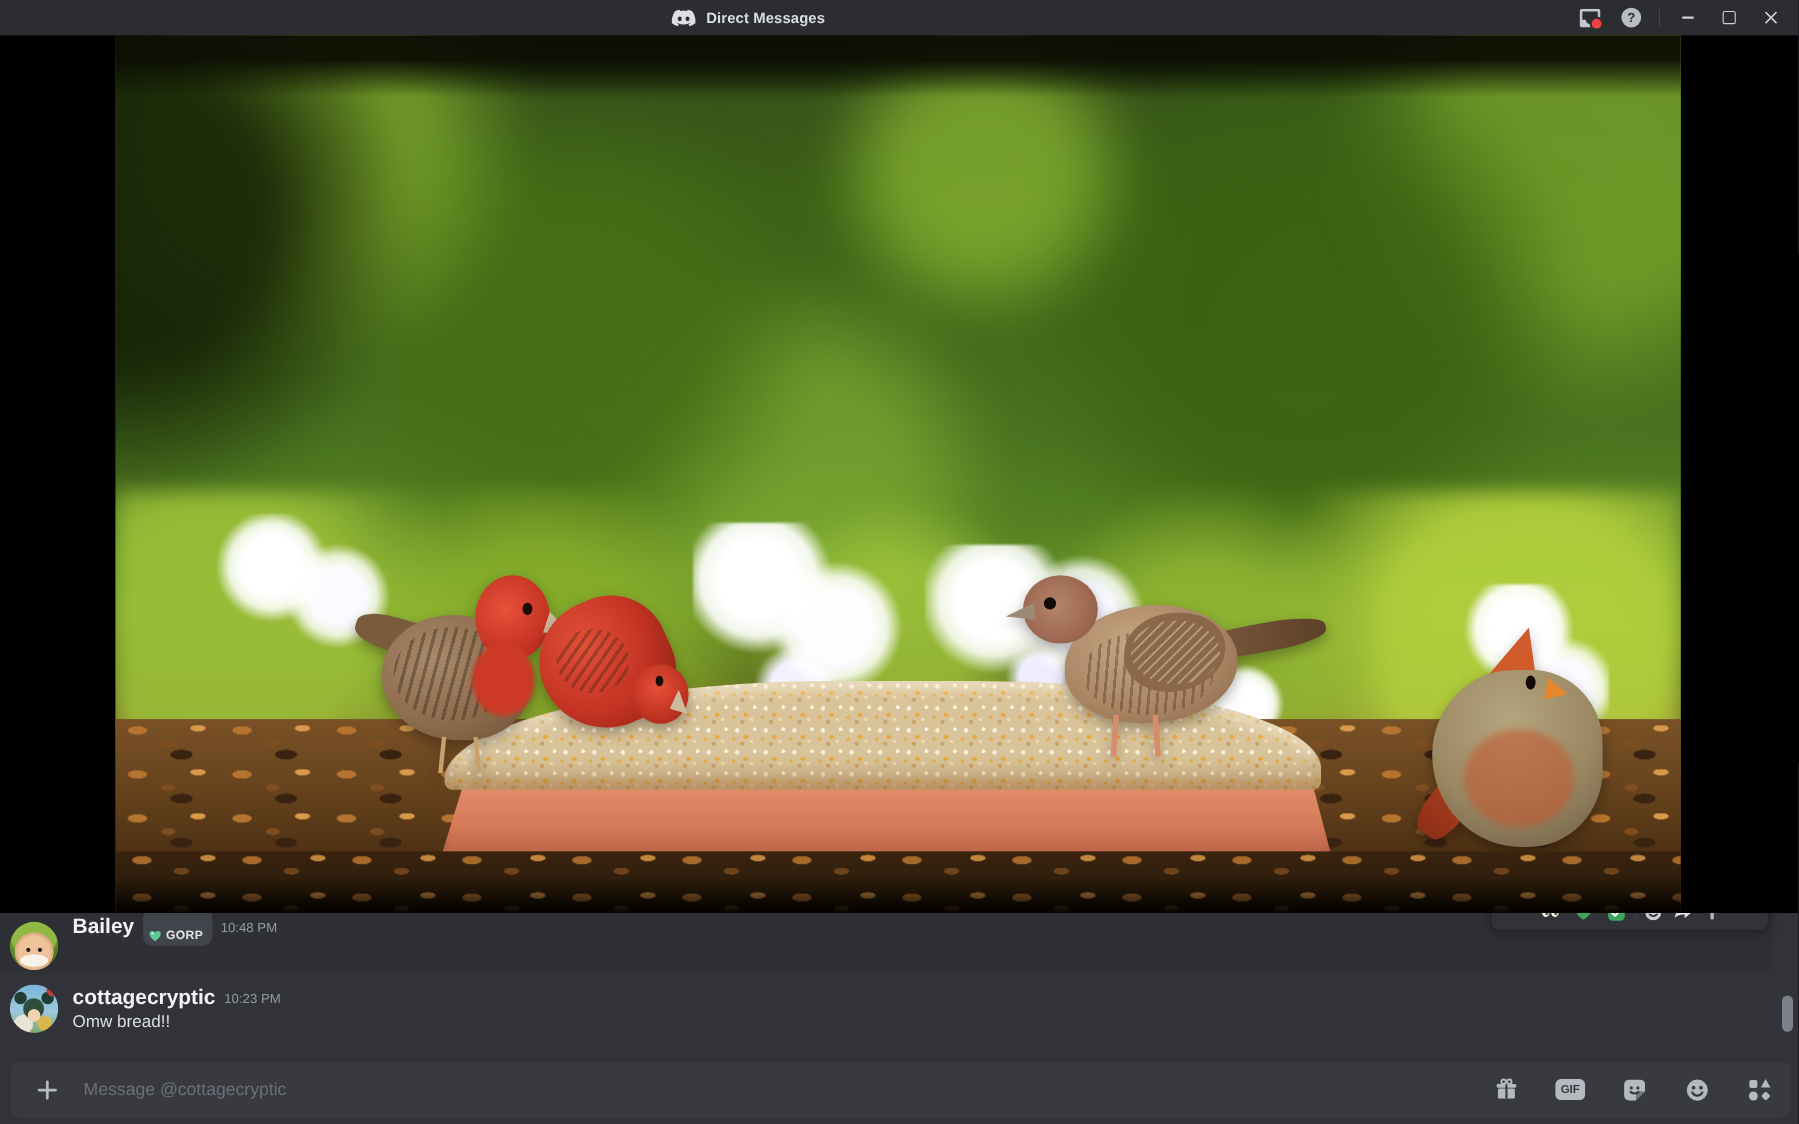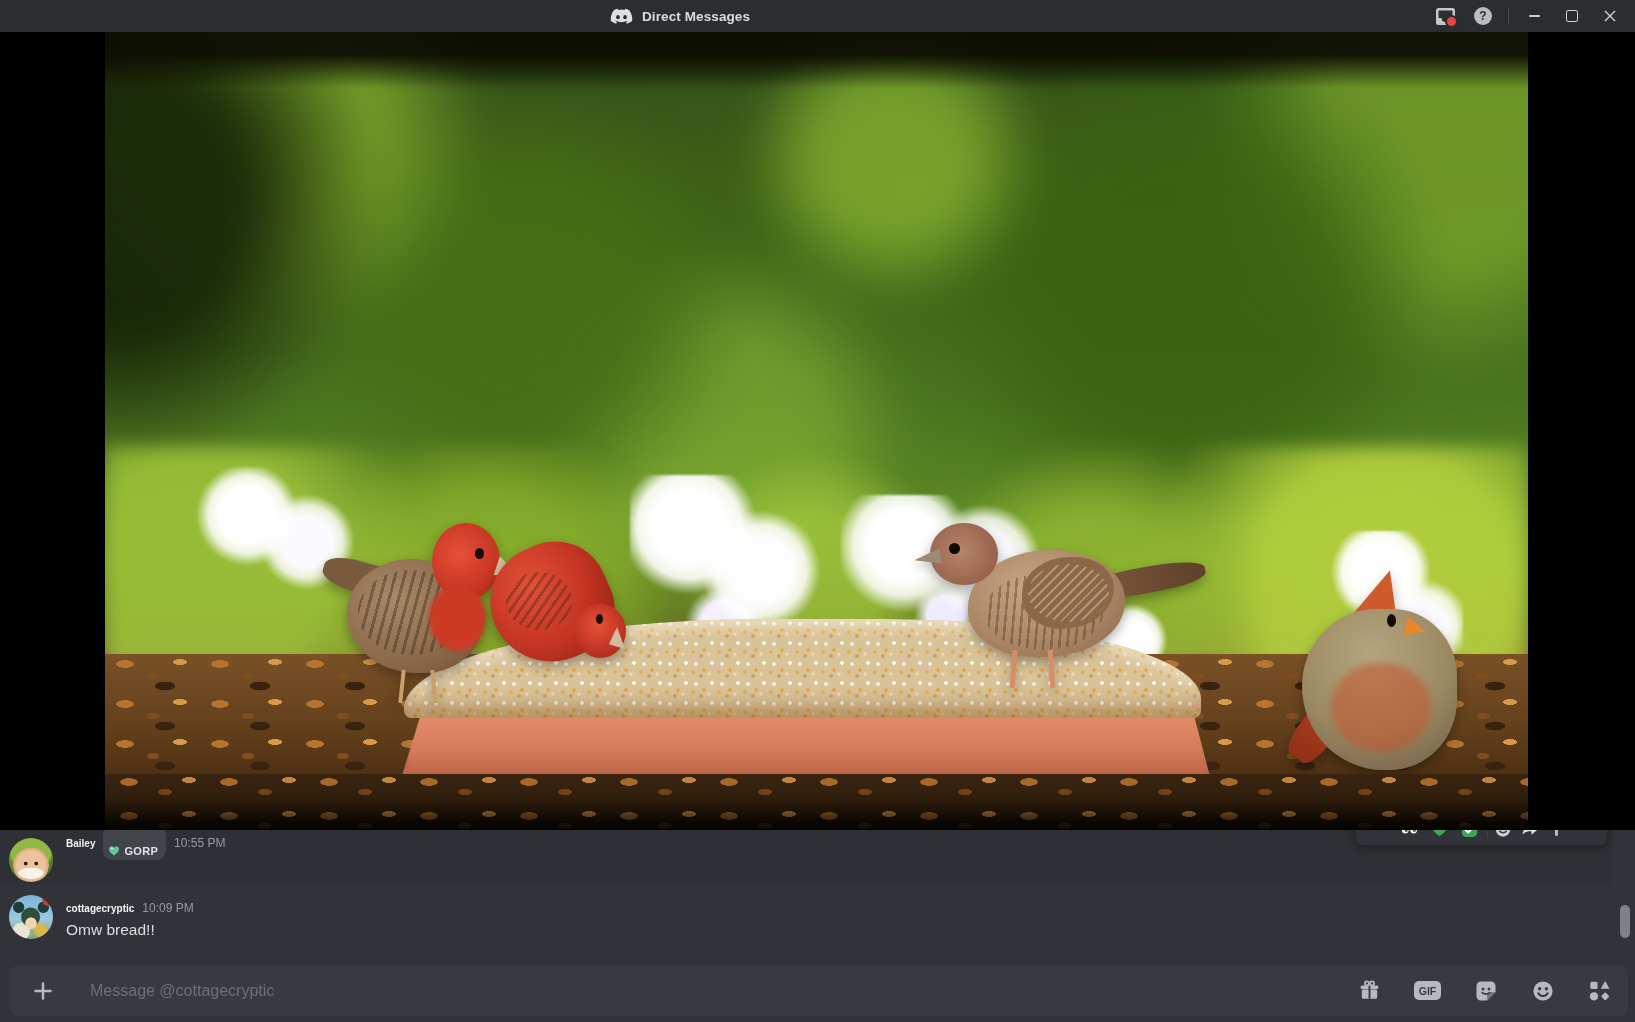"Bailey" .uname { font-size: 10px -> 19px }
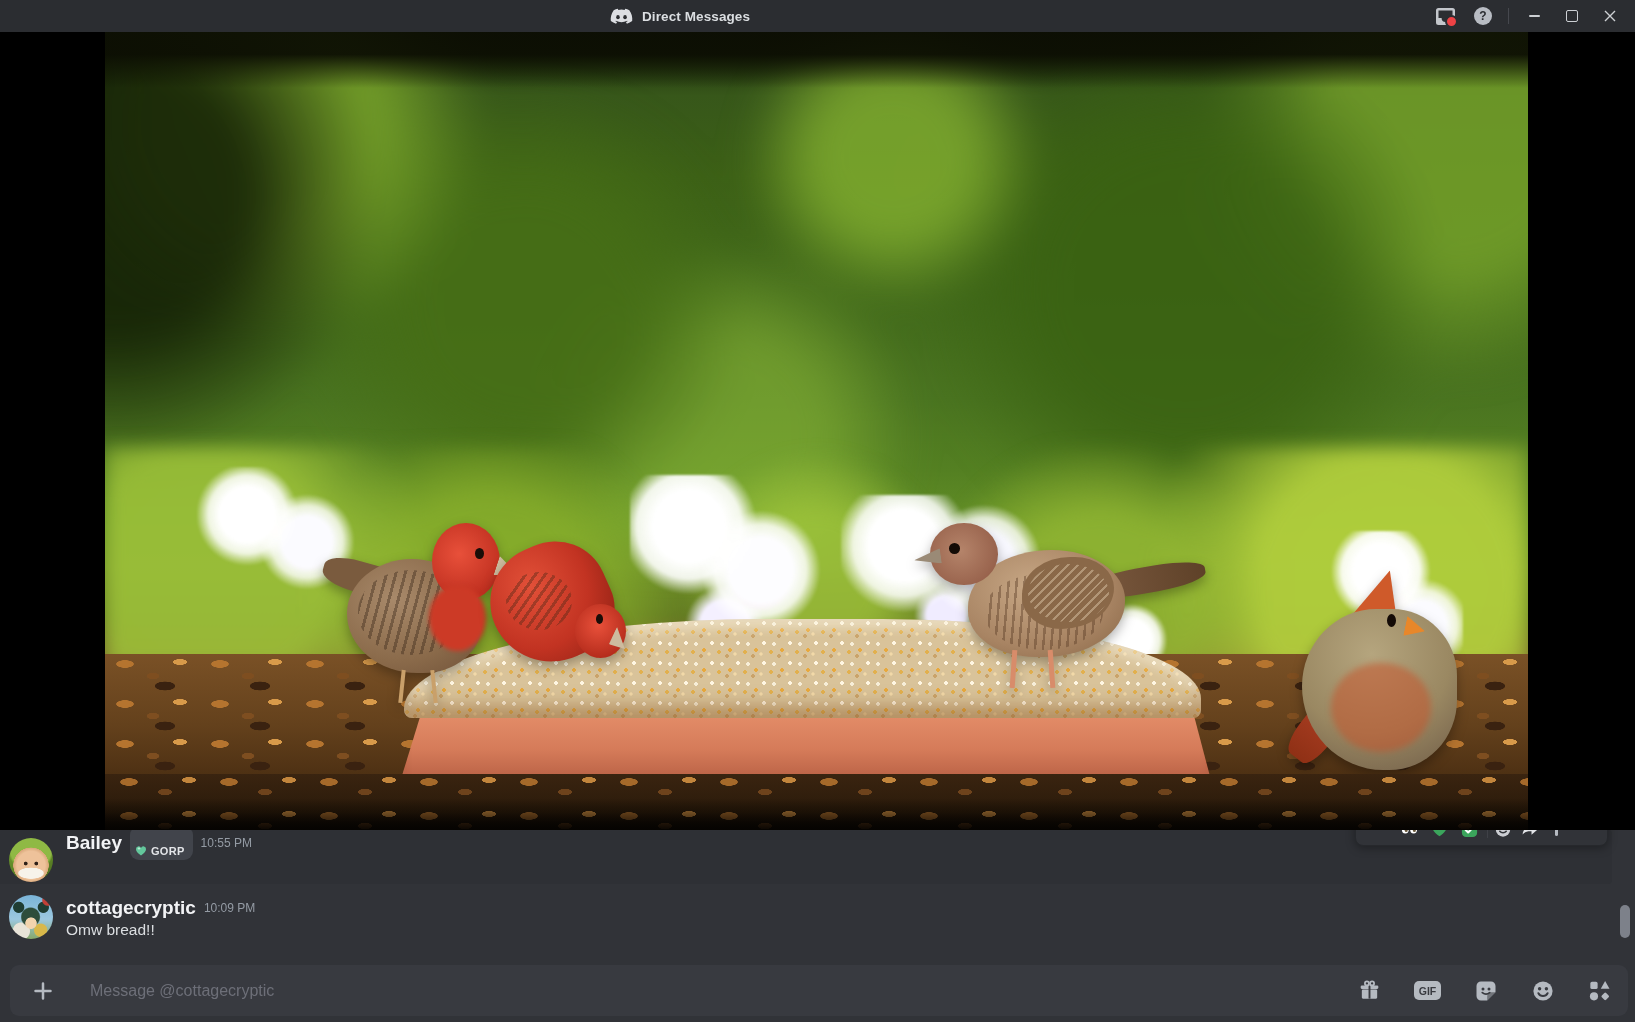"10:55 PM" span.timestamp { text: 10:55 -> 10:48 }
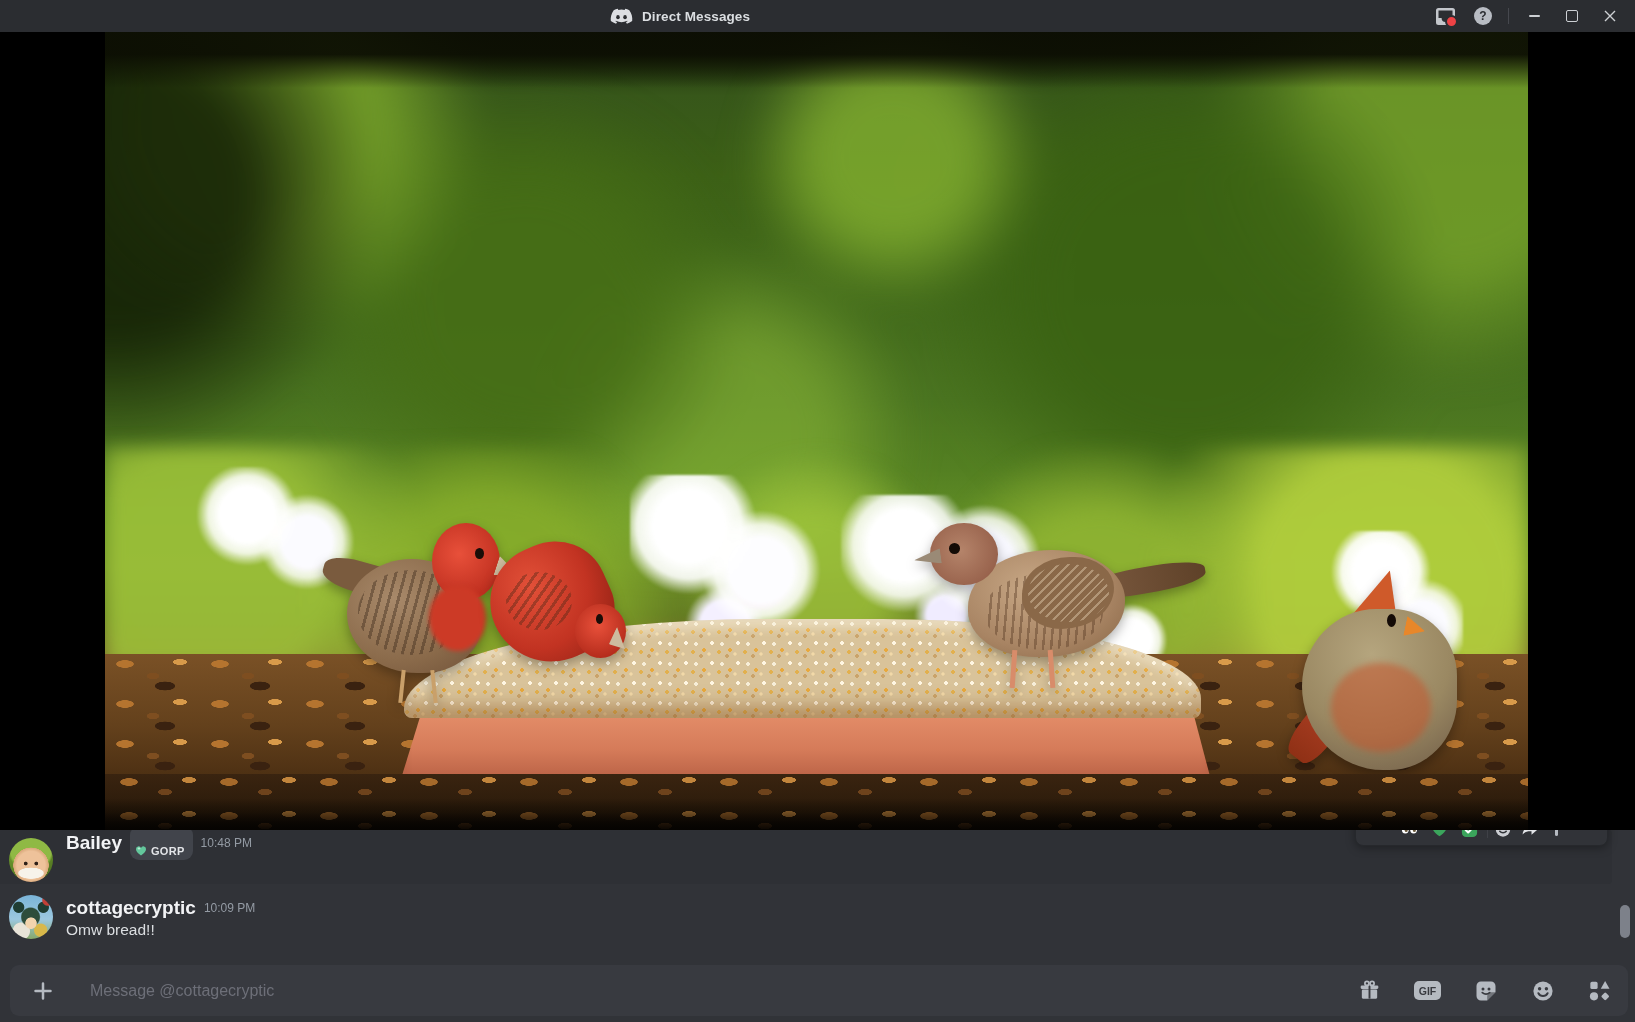"10:09 PM" span.timestamp { text: 10:09 -> 10:23 }
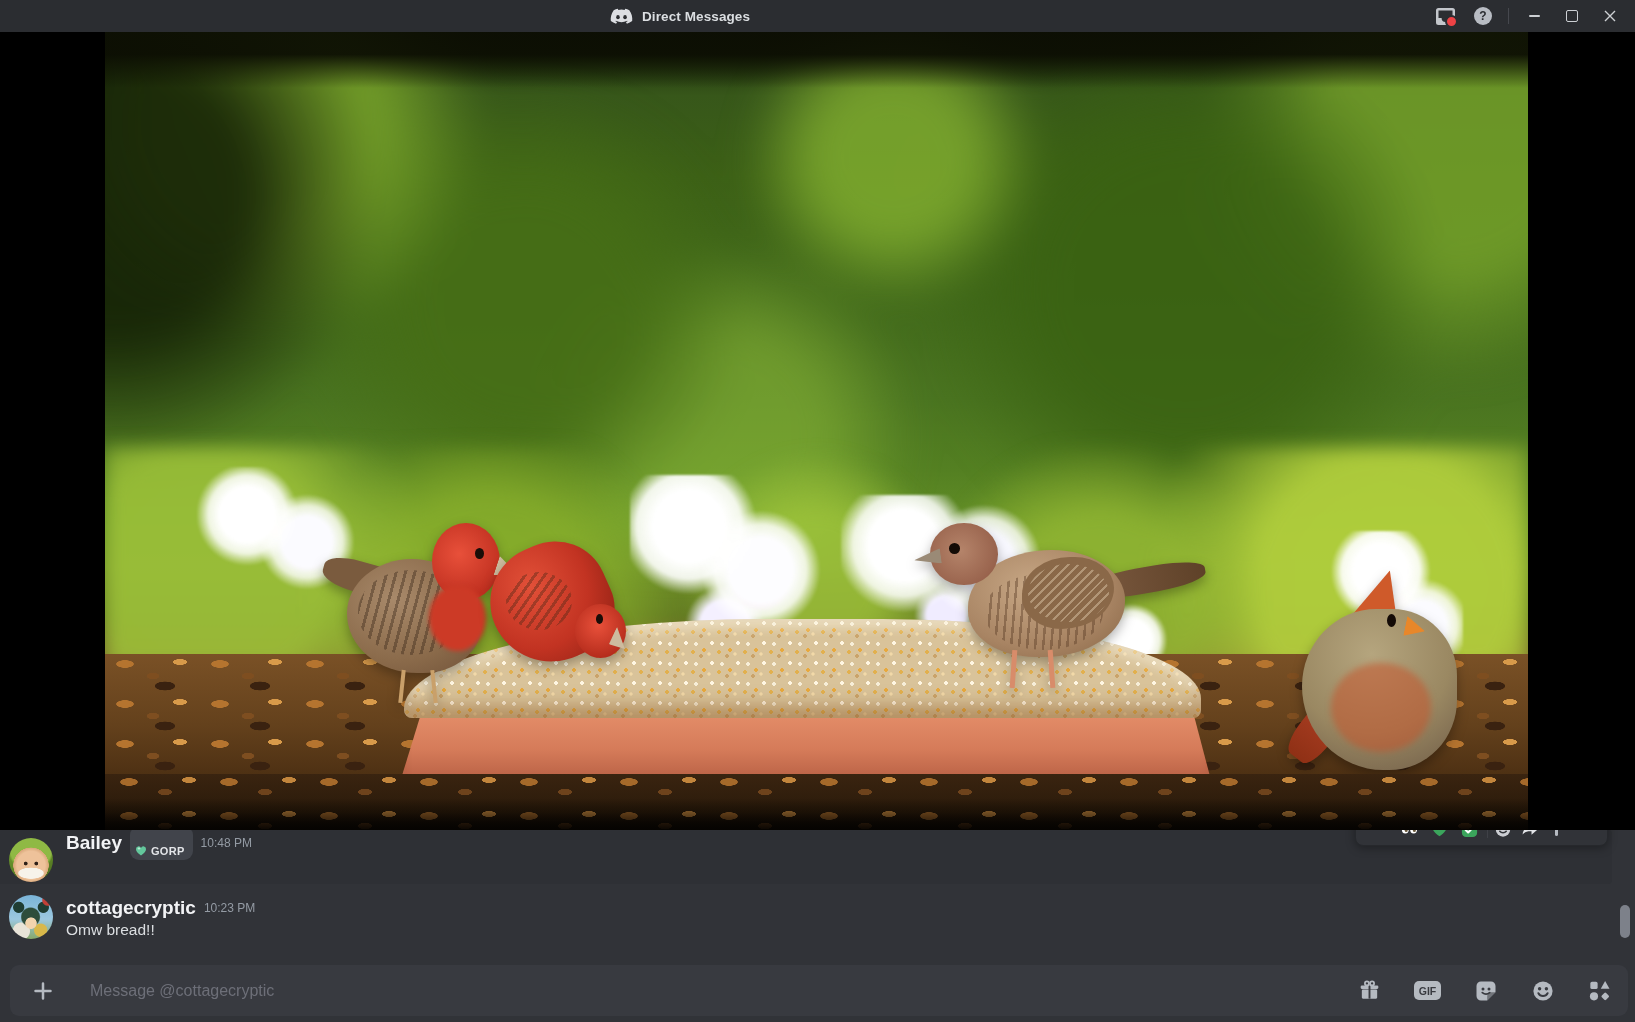"Message @cottagecryptic" .chat-input { margin-left: 22px -> 8px }
